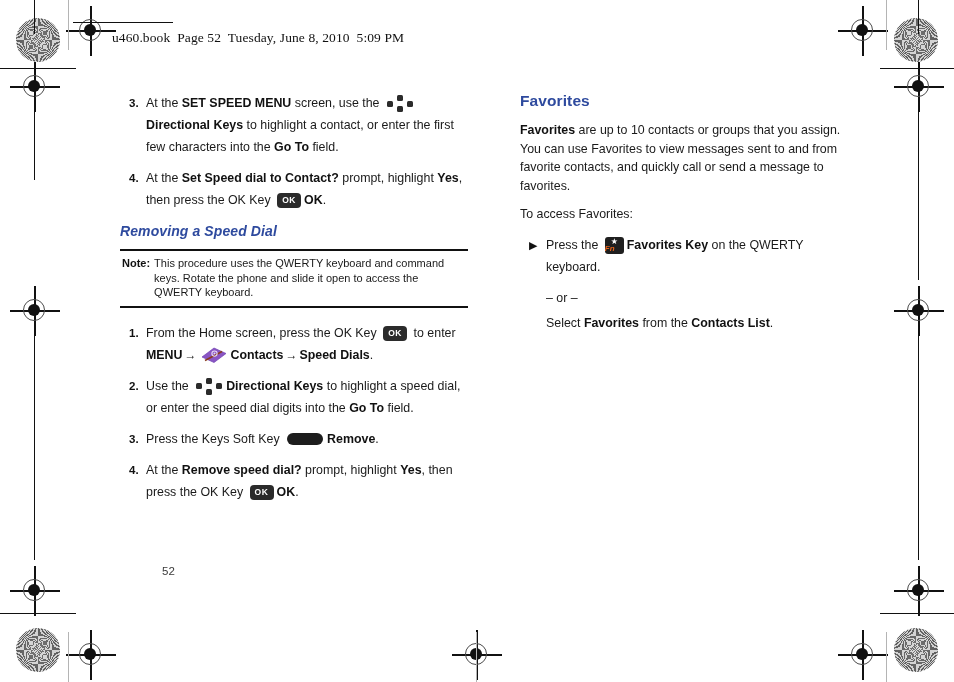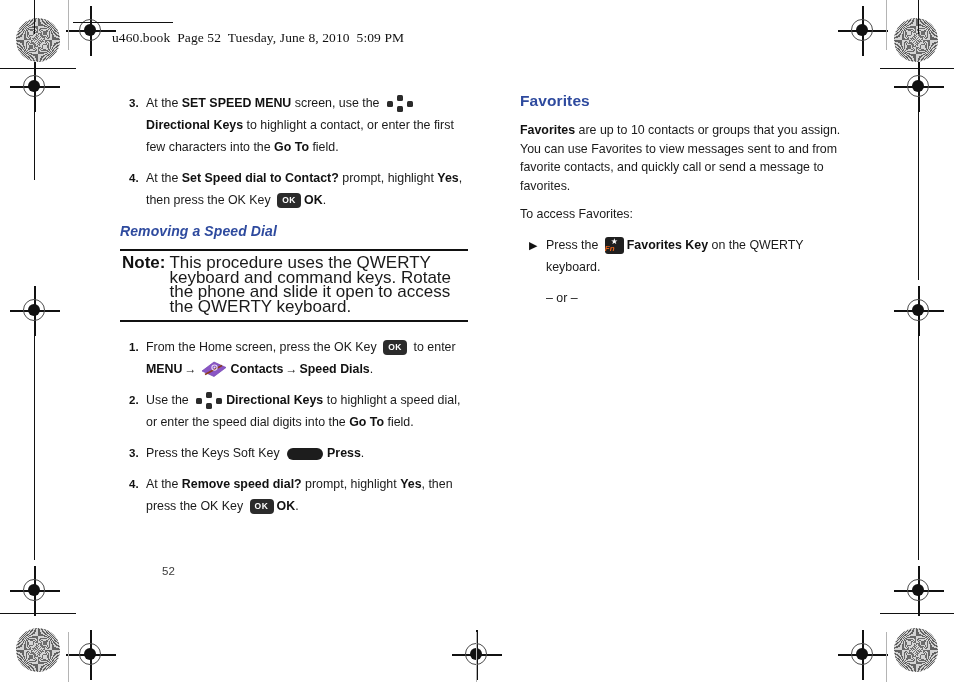"Note:" .note-inner { font-size: 17px -> 11px }
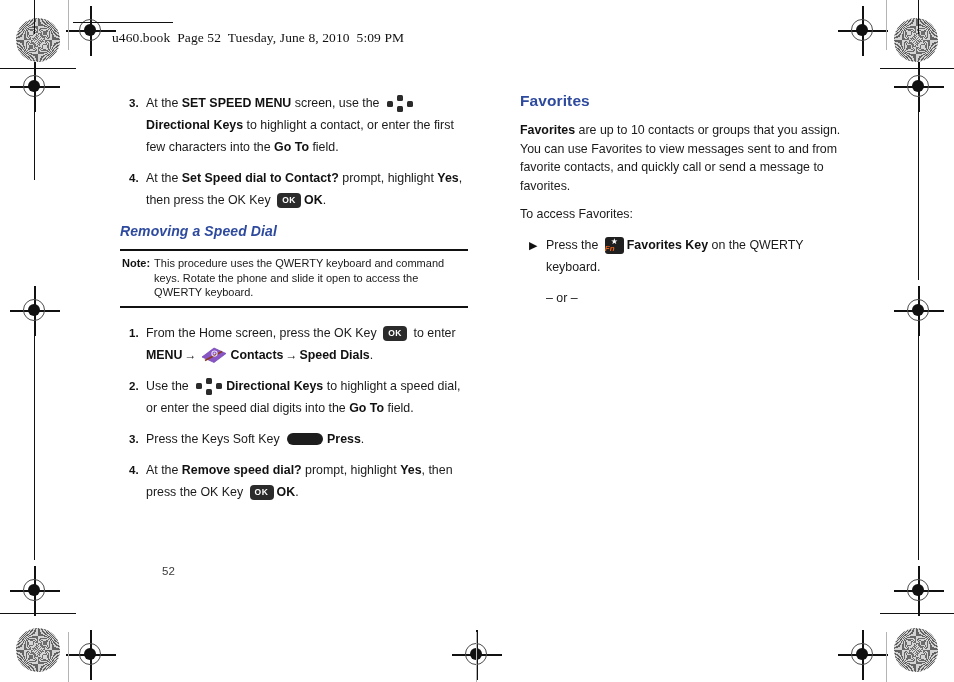"Select Favorites from the Contacts" div.sub-line { html: none -> <div><span>Select </span><b>Favorites</b><span> from the </span><b>Contacts List</b><span>.</span></div> }
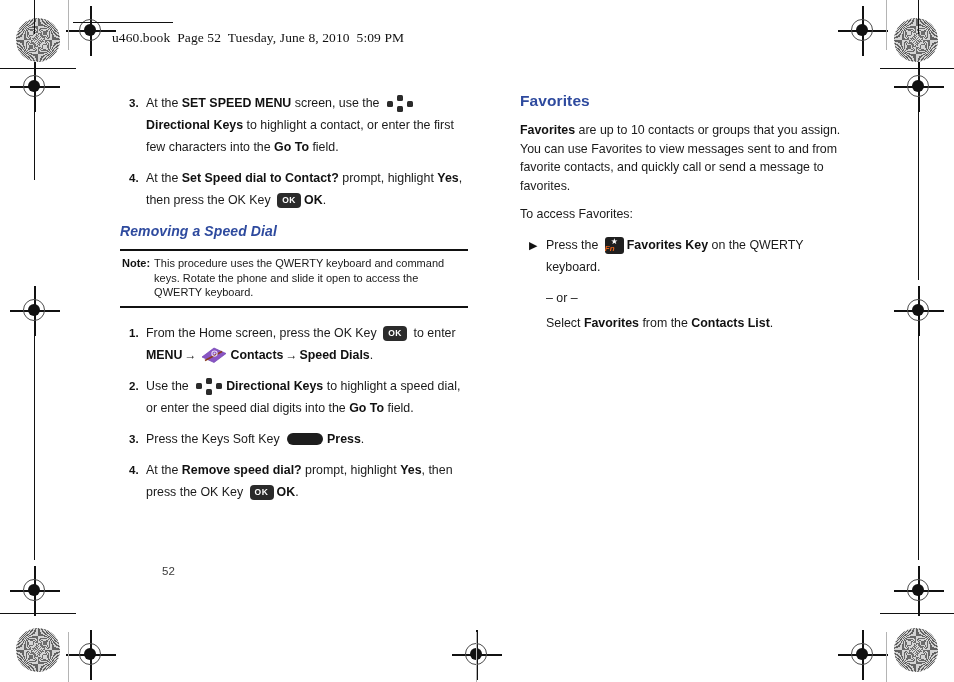"Press" b { text: Press -> Remove }
